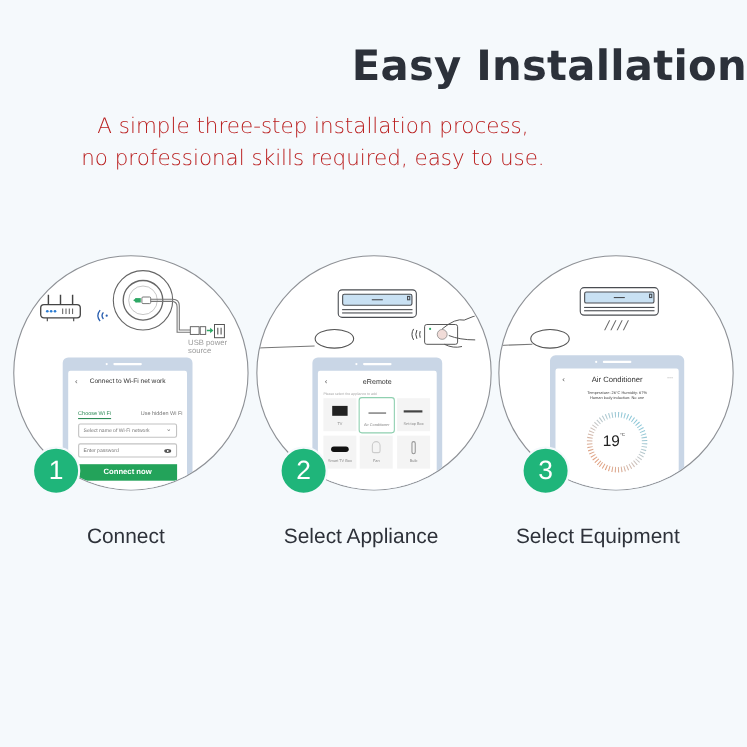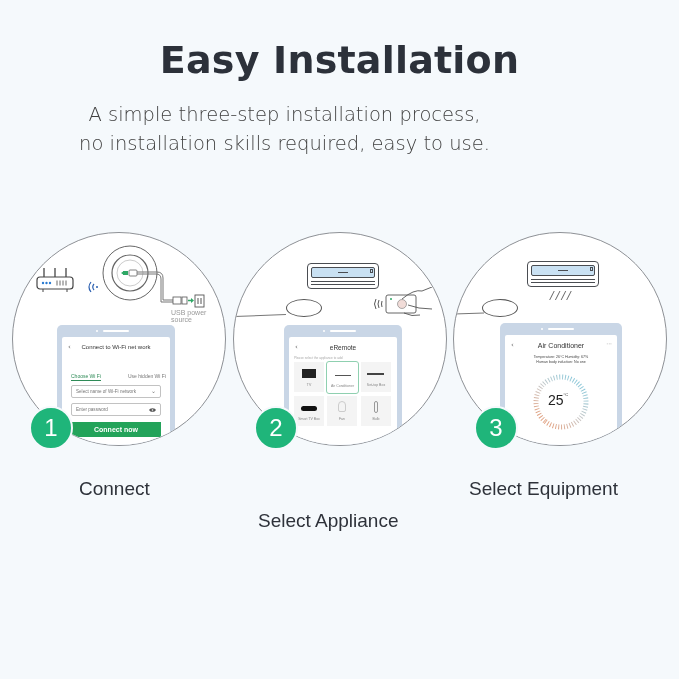"Easy Installation" .title { text-align: center -> right }
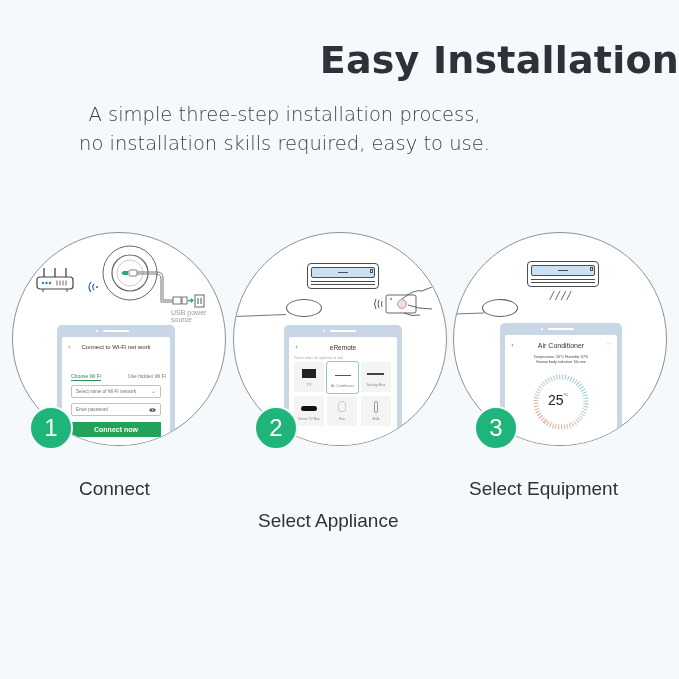"A simple three-step installation" .subtitle { color: #404040 -> #b91c1c }
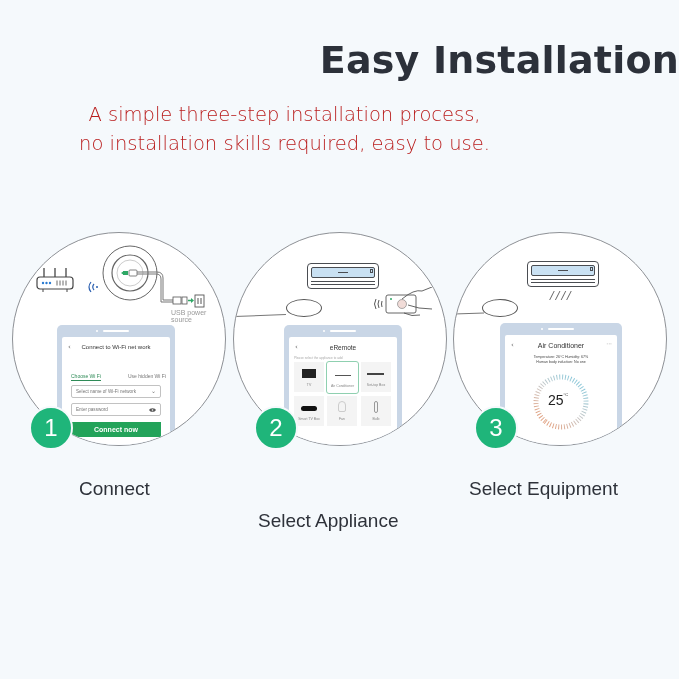"no installation skills required, easy" div { text: installation -> professional }
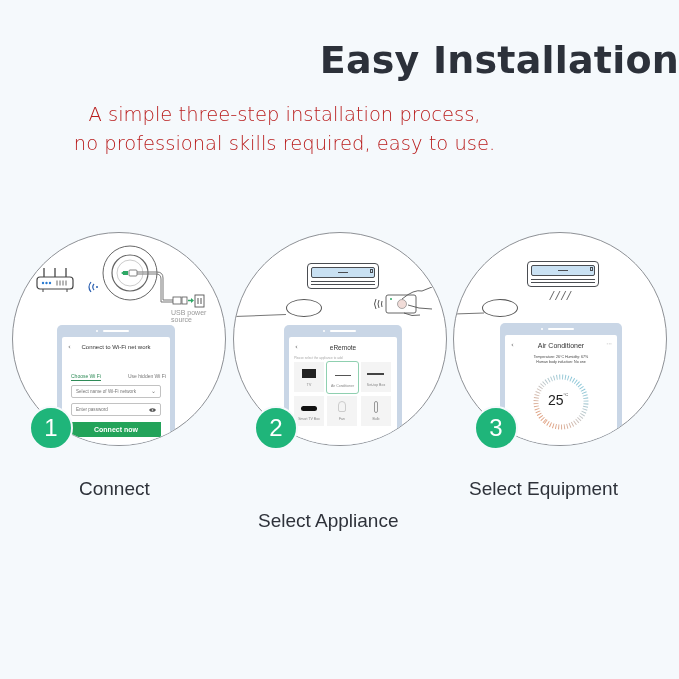"25" span { text: 25 -> 19 }
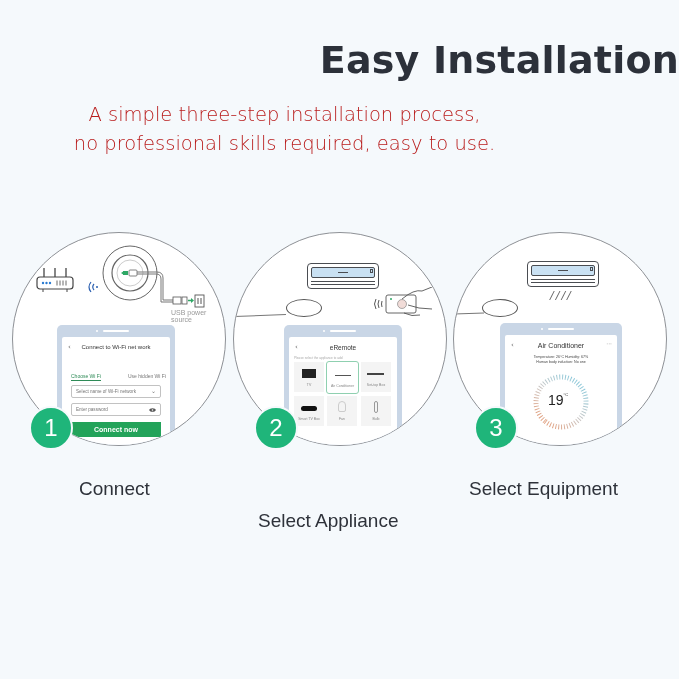"Select Appliance" div.step-label { margin-top: 32px -> none }
